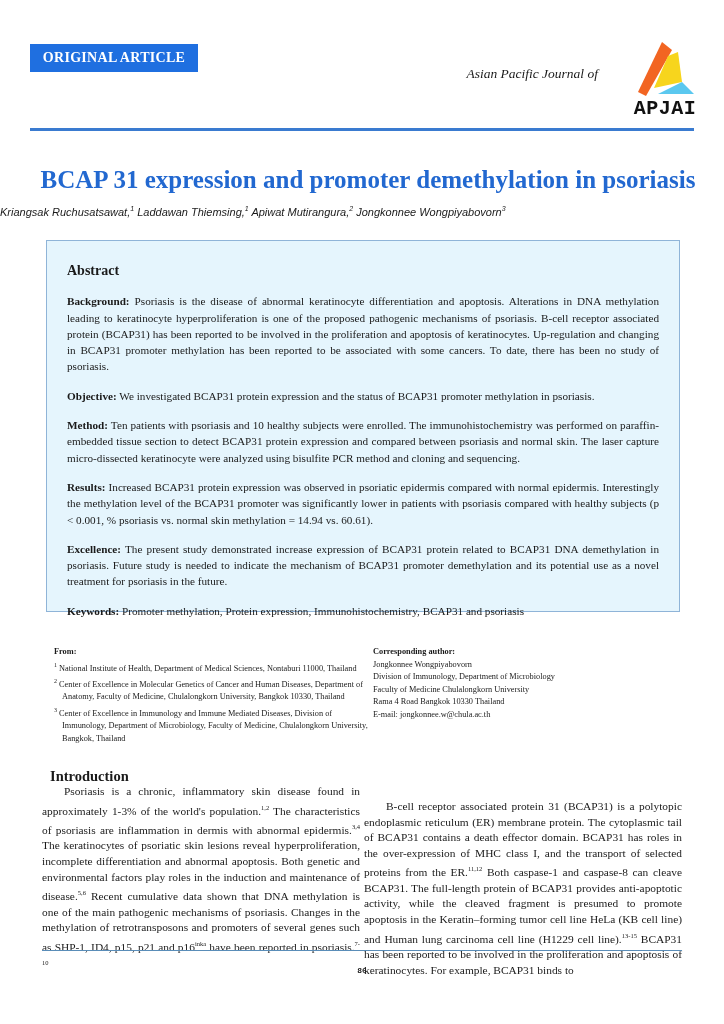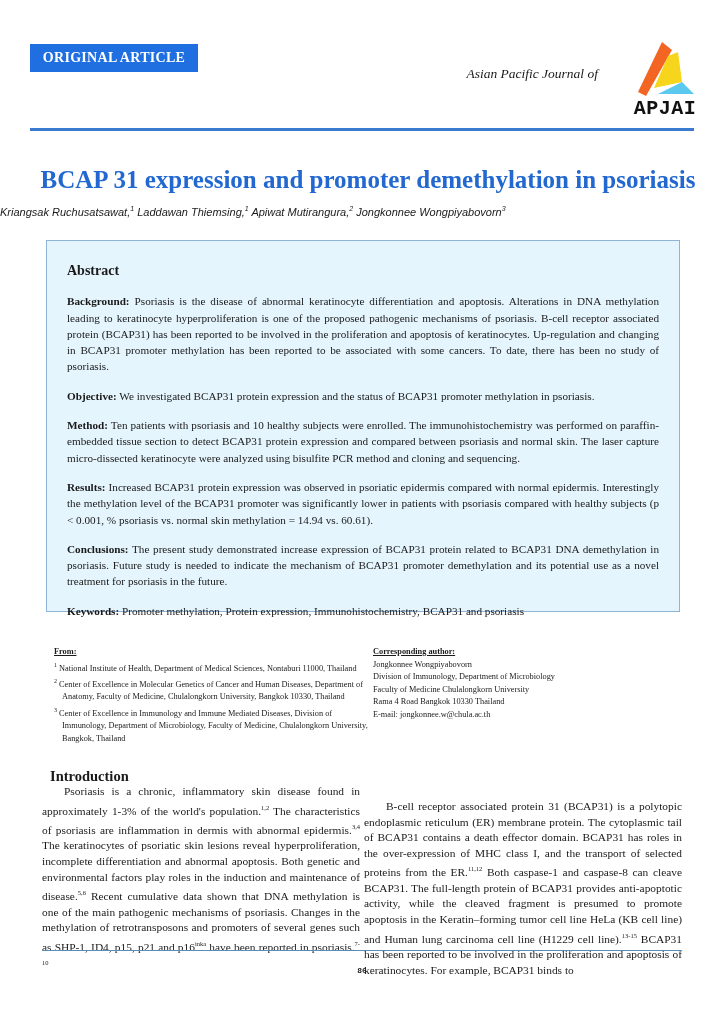"Conclusions:" b { text: Conclusions -> Excellence }
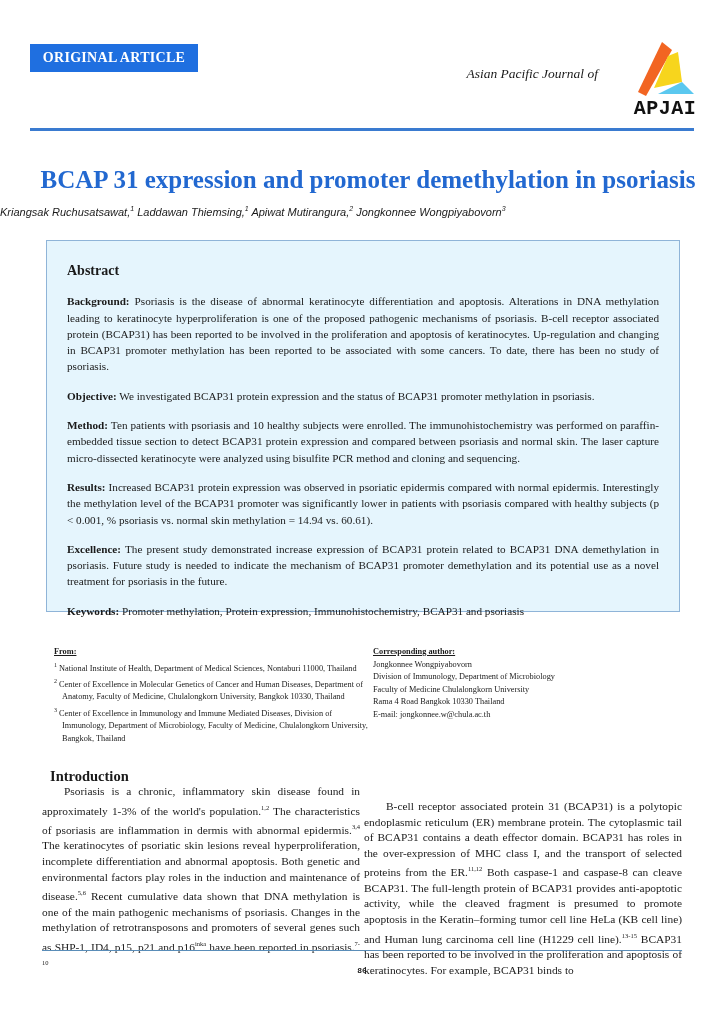"From:" .foot .hd { text-decoration: underline -> none }
